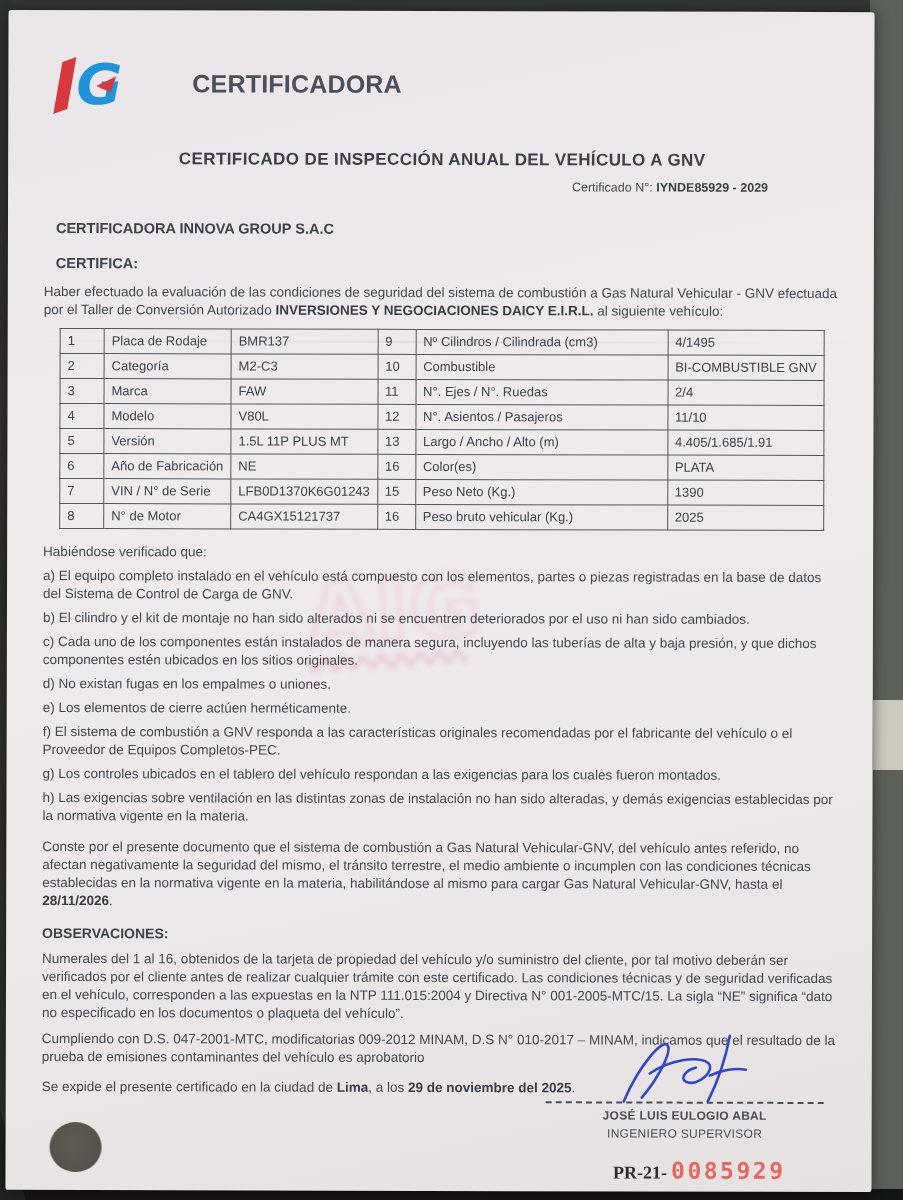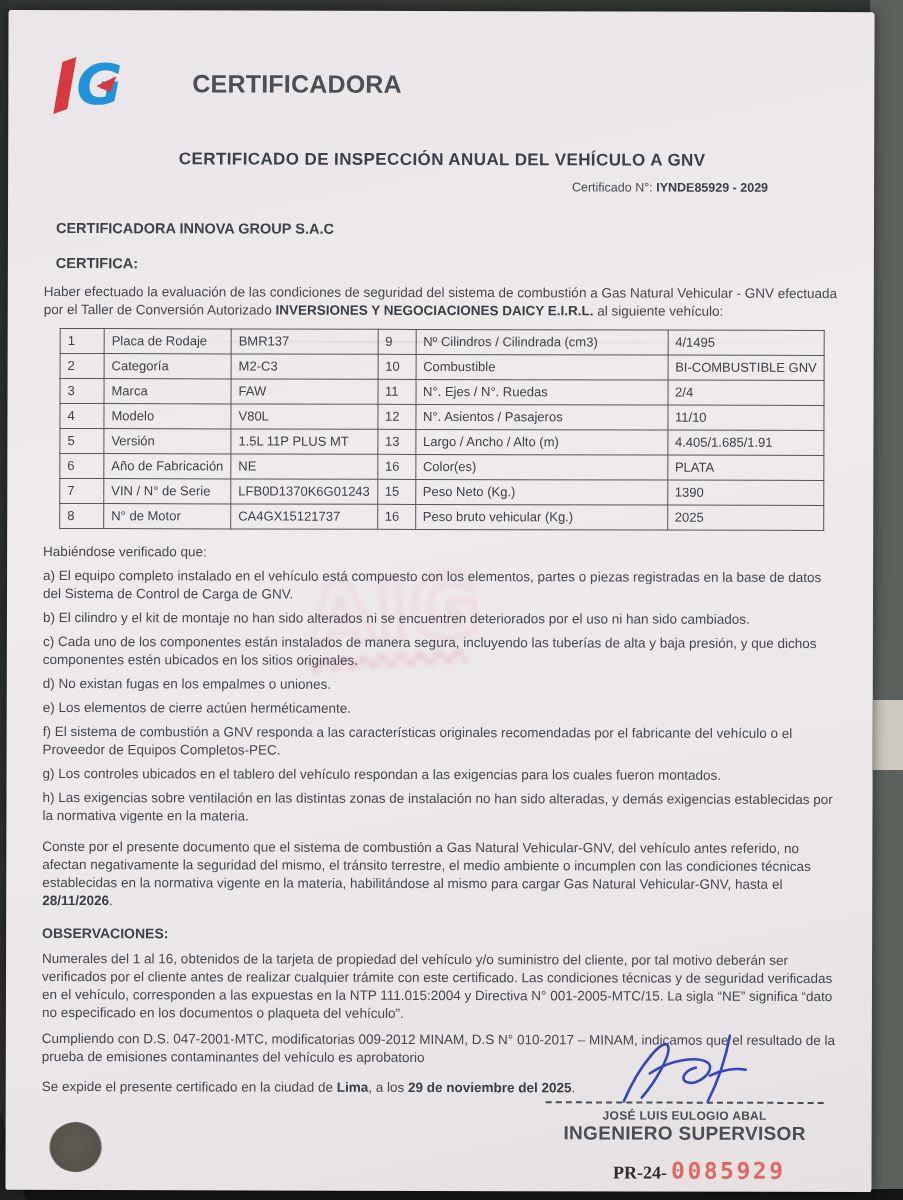"INGENIERO SUPERVISOR" .sig-role,.sig-reg { font-size: 19px -> 12px; font-weight: bold -> normal }
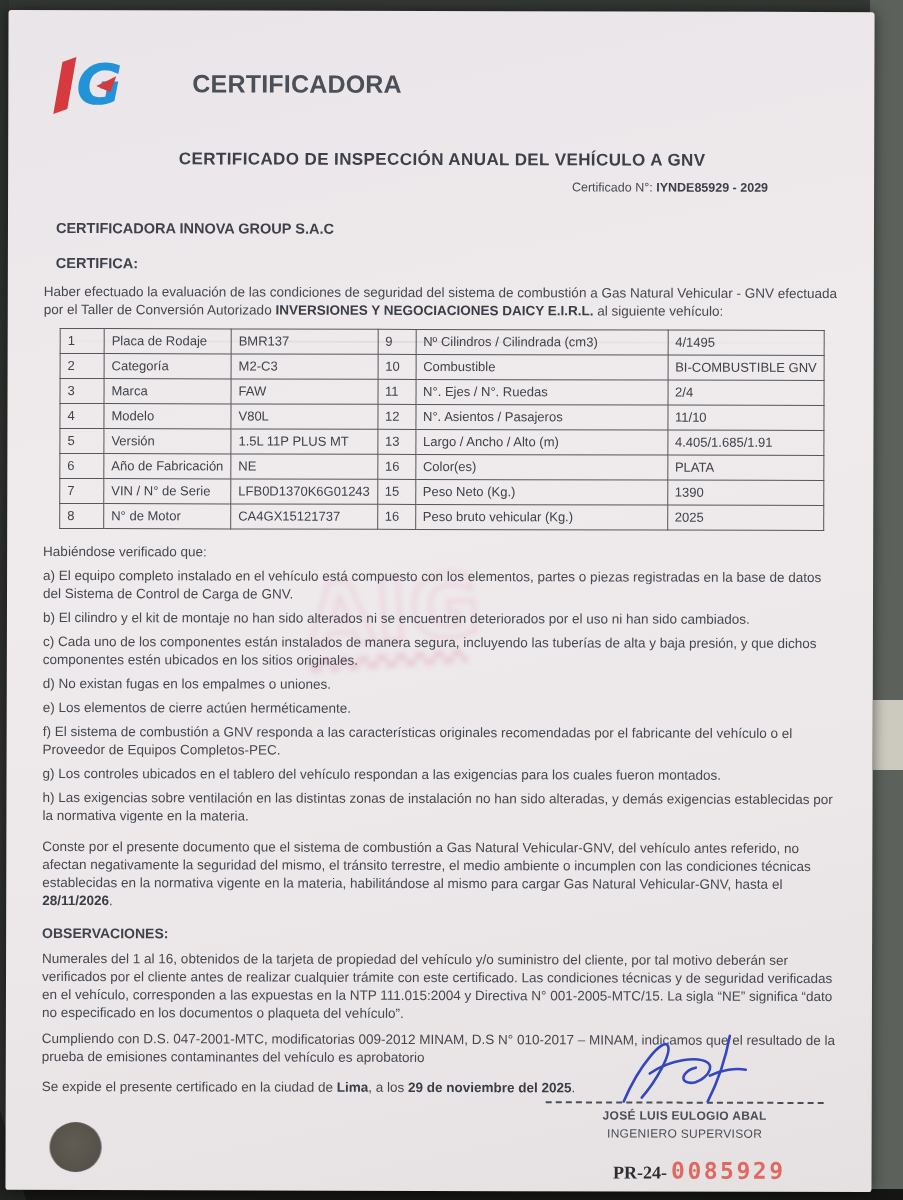"PR-24-" span.serial-code { text: PR-24- -> PR-21- }
